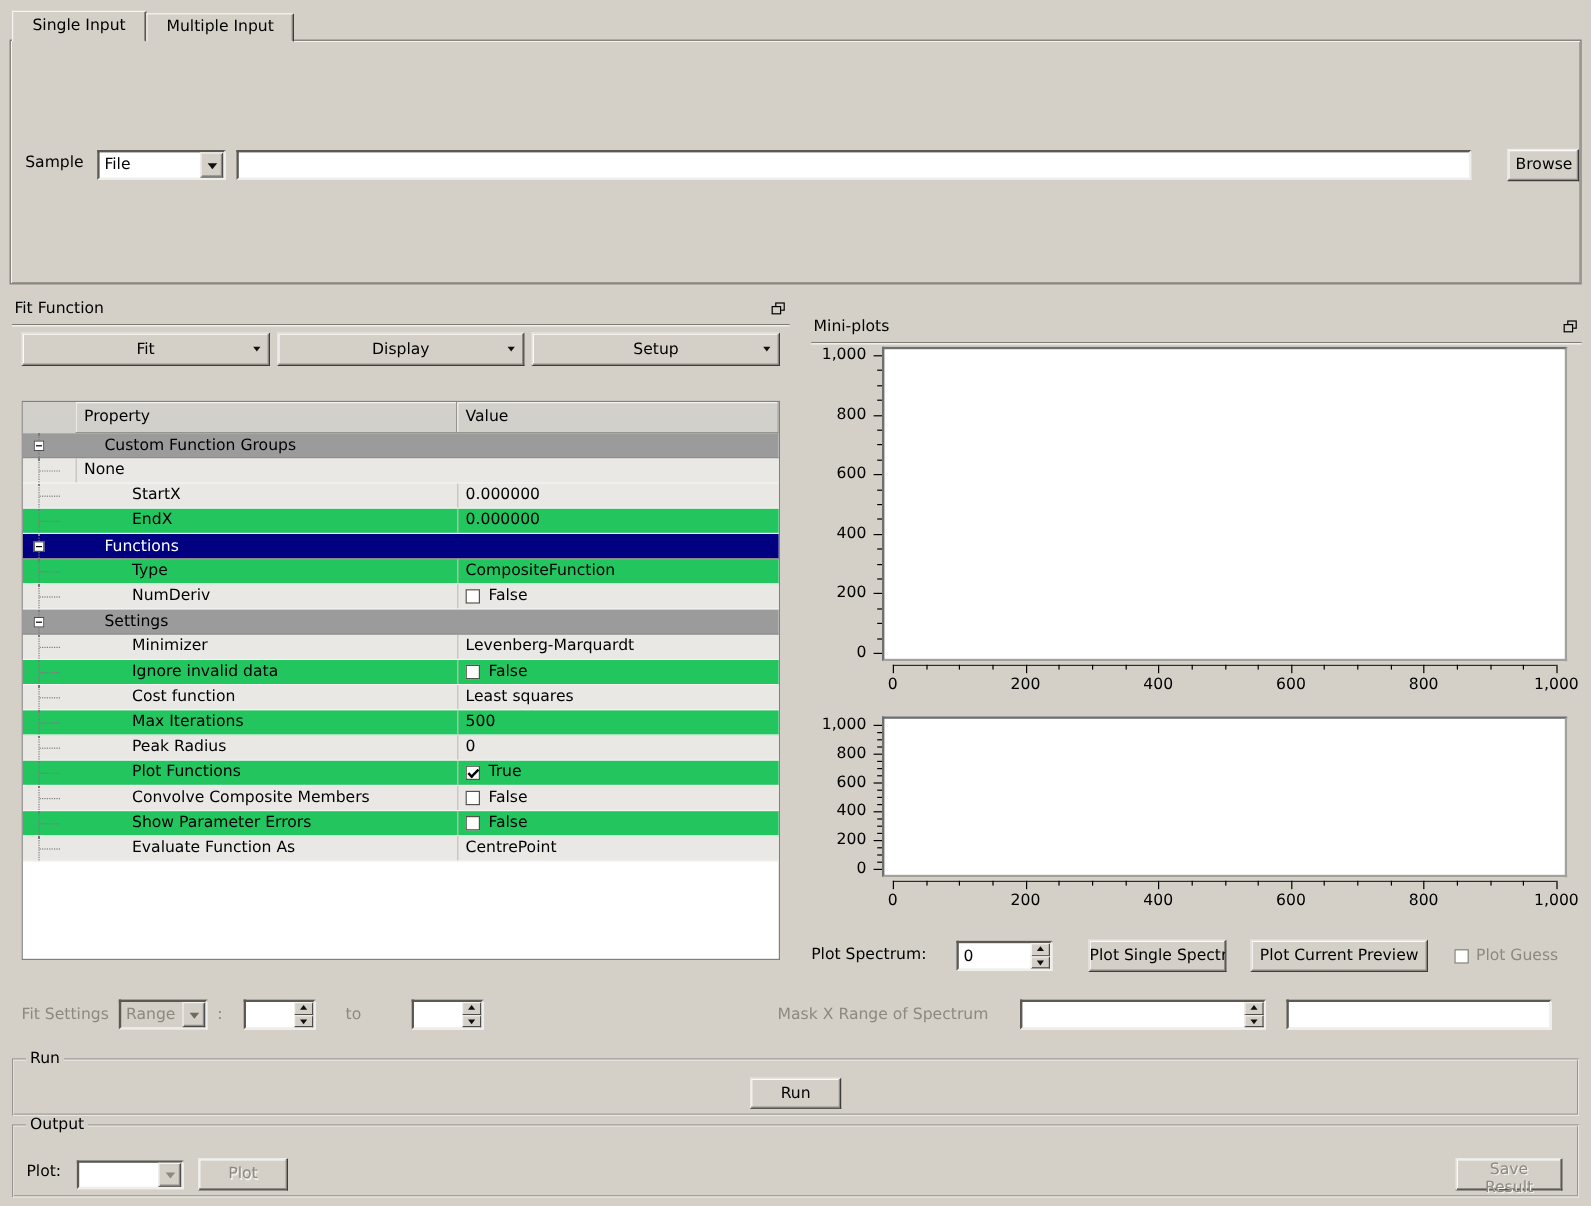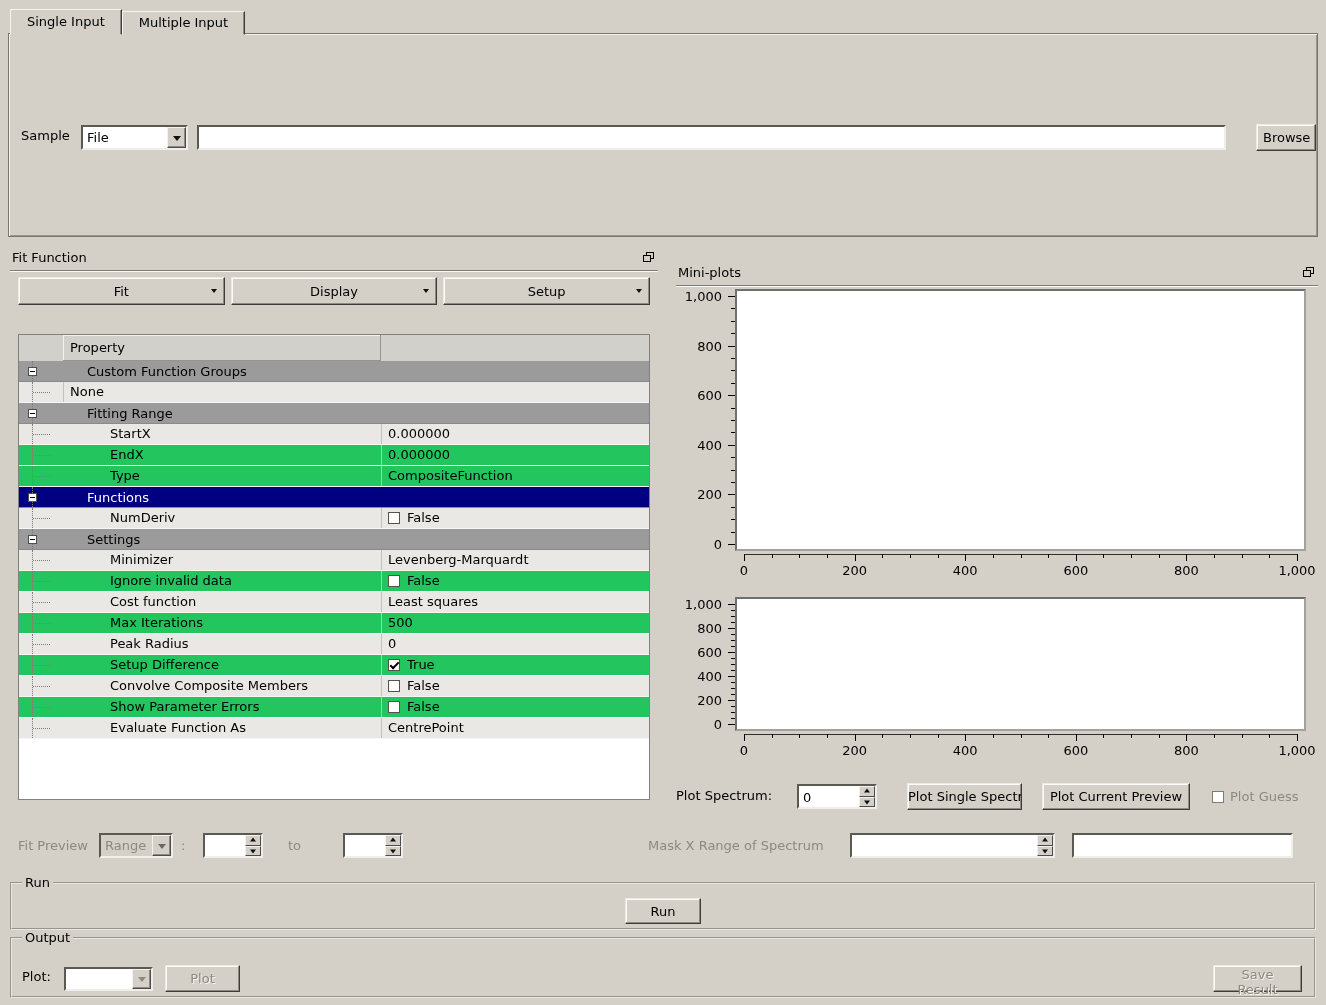"Value" div.hcell { html: none -> <div>Value</div> }
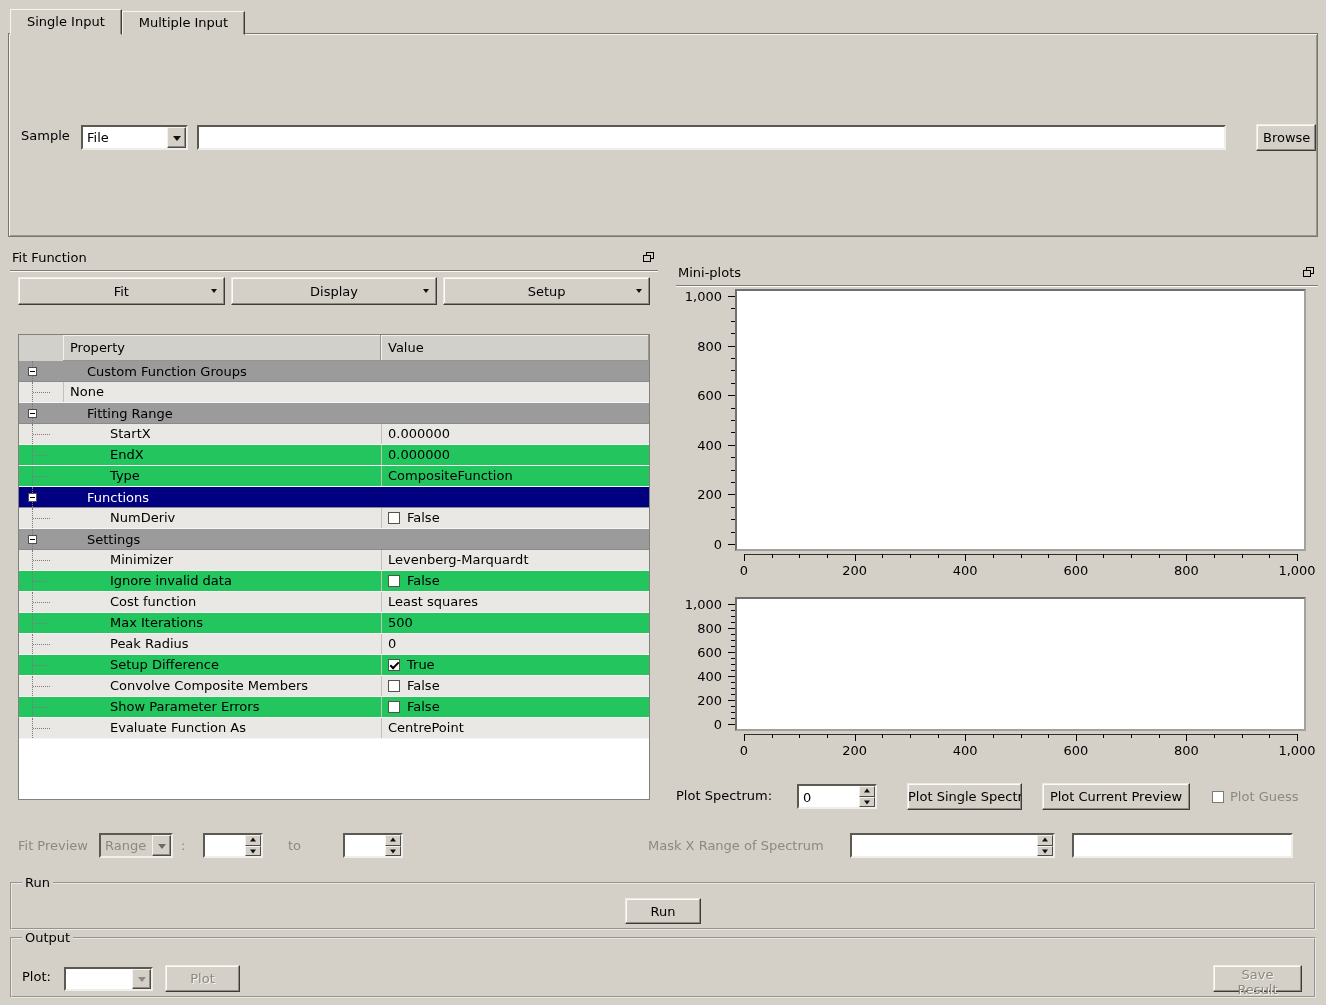"Fitting Range" div.trow { html: <div><span></span><span>Fitting Range</span></div> -> none }
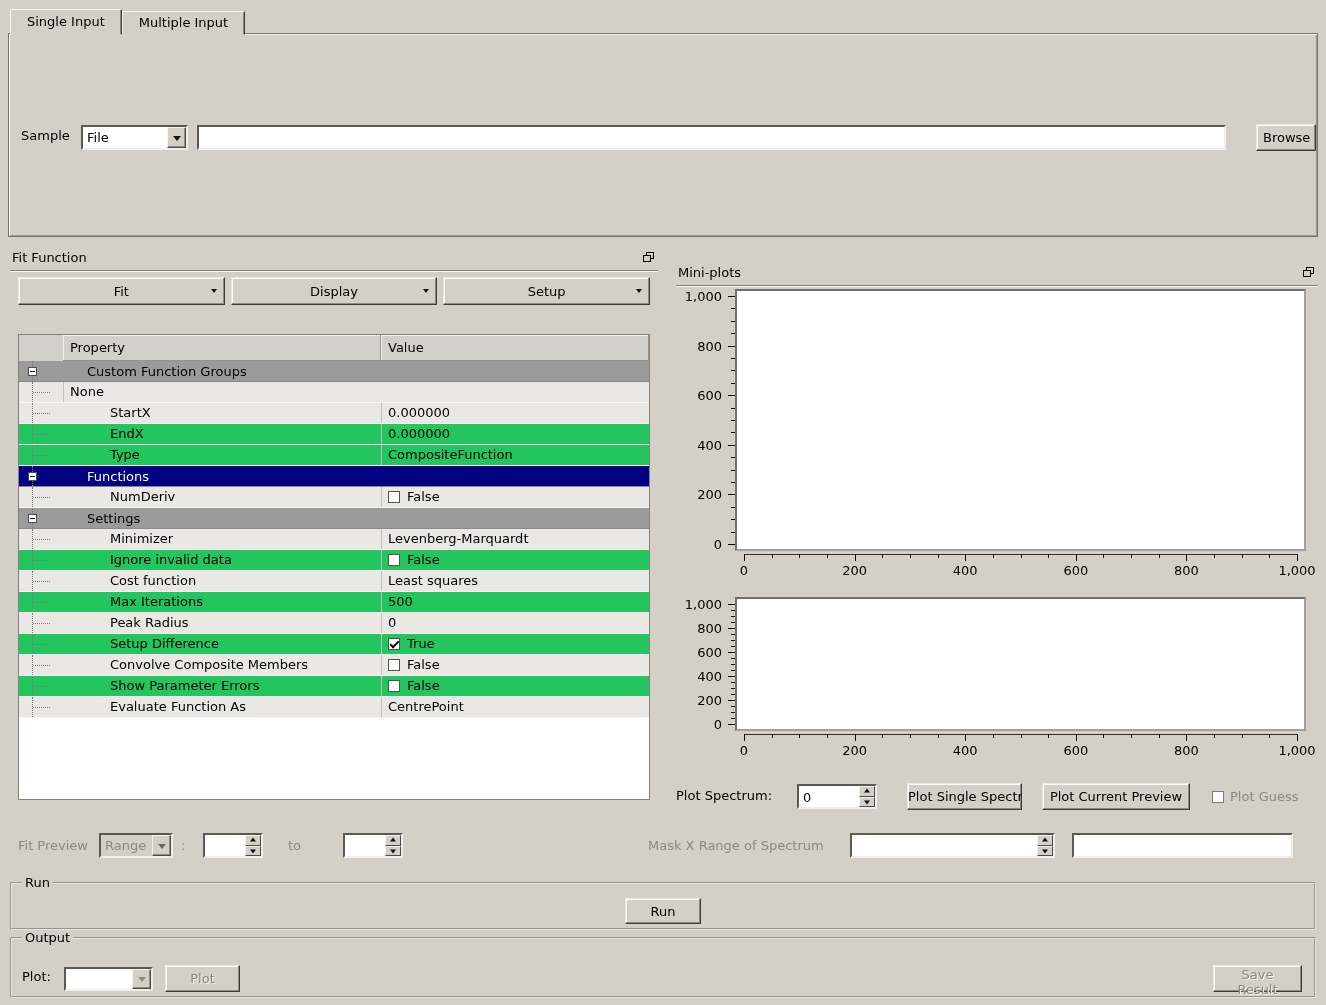"Type" div.trow { order: before "Functions" -> after "Functions" }
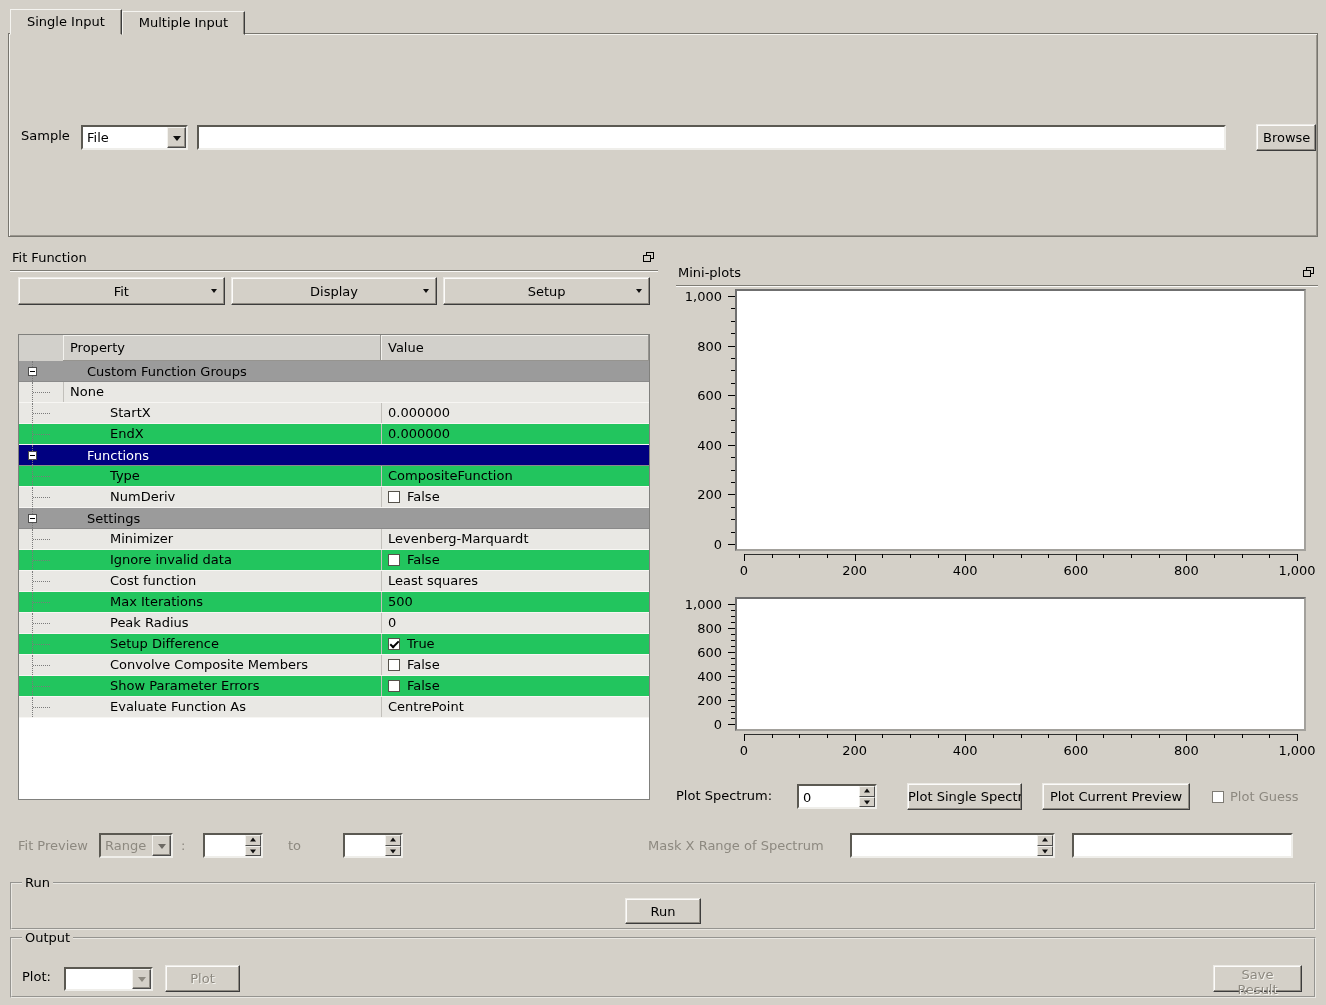"Setup Difference" div.pcell { text: Setup Difference -> Plot Functions }
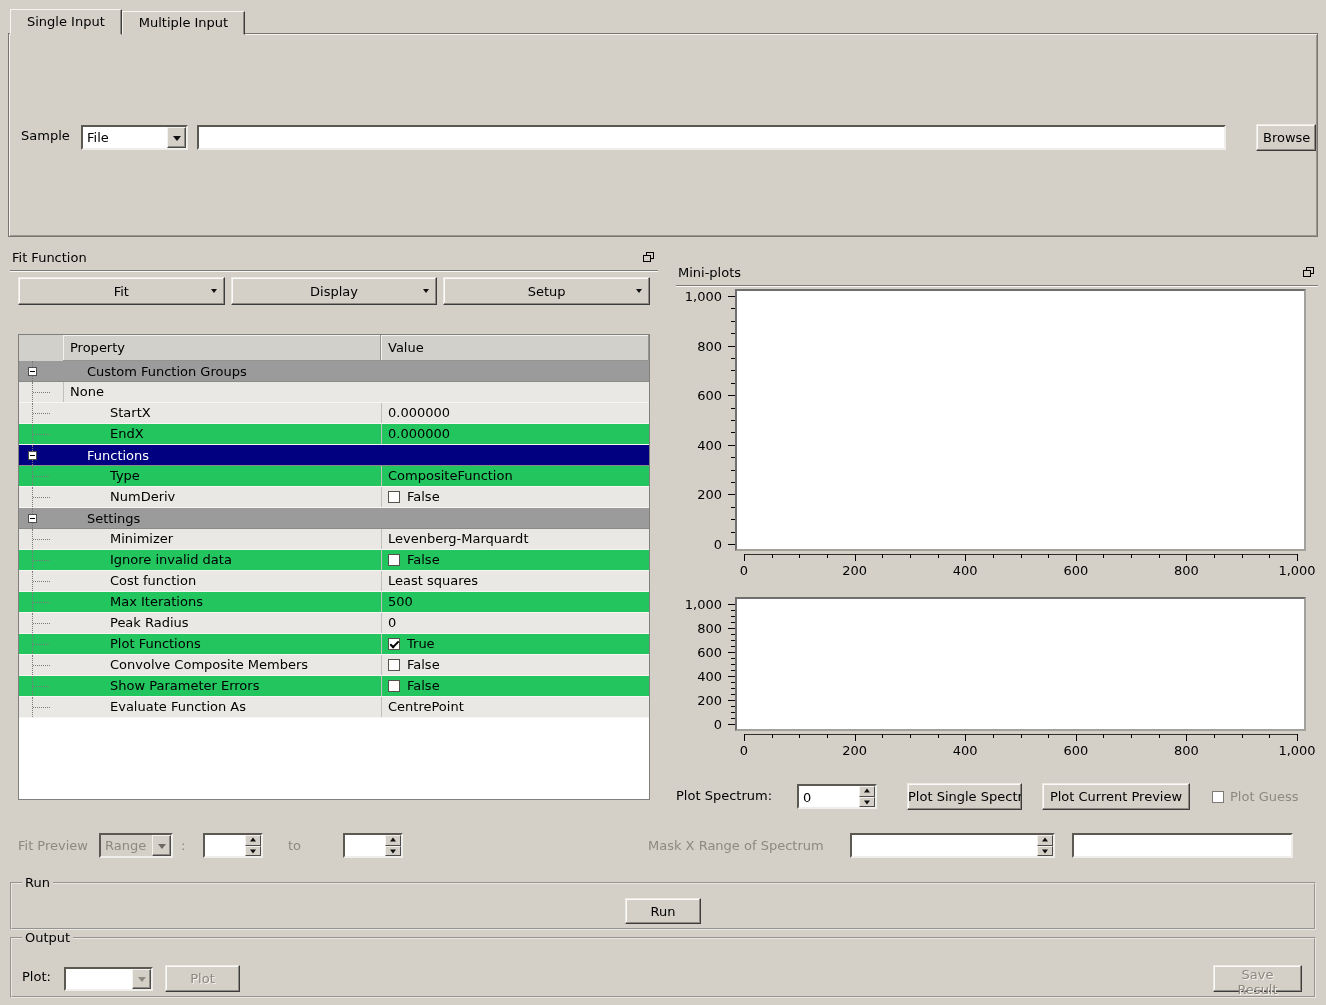"Fit Preview" span.lbl { text: Preview -> Settings }
